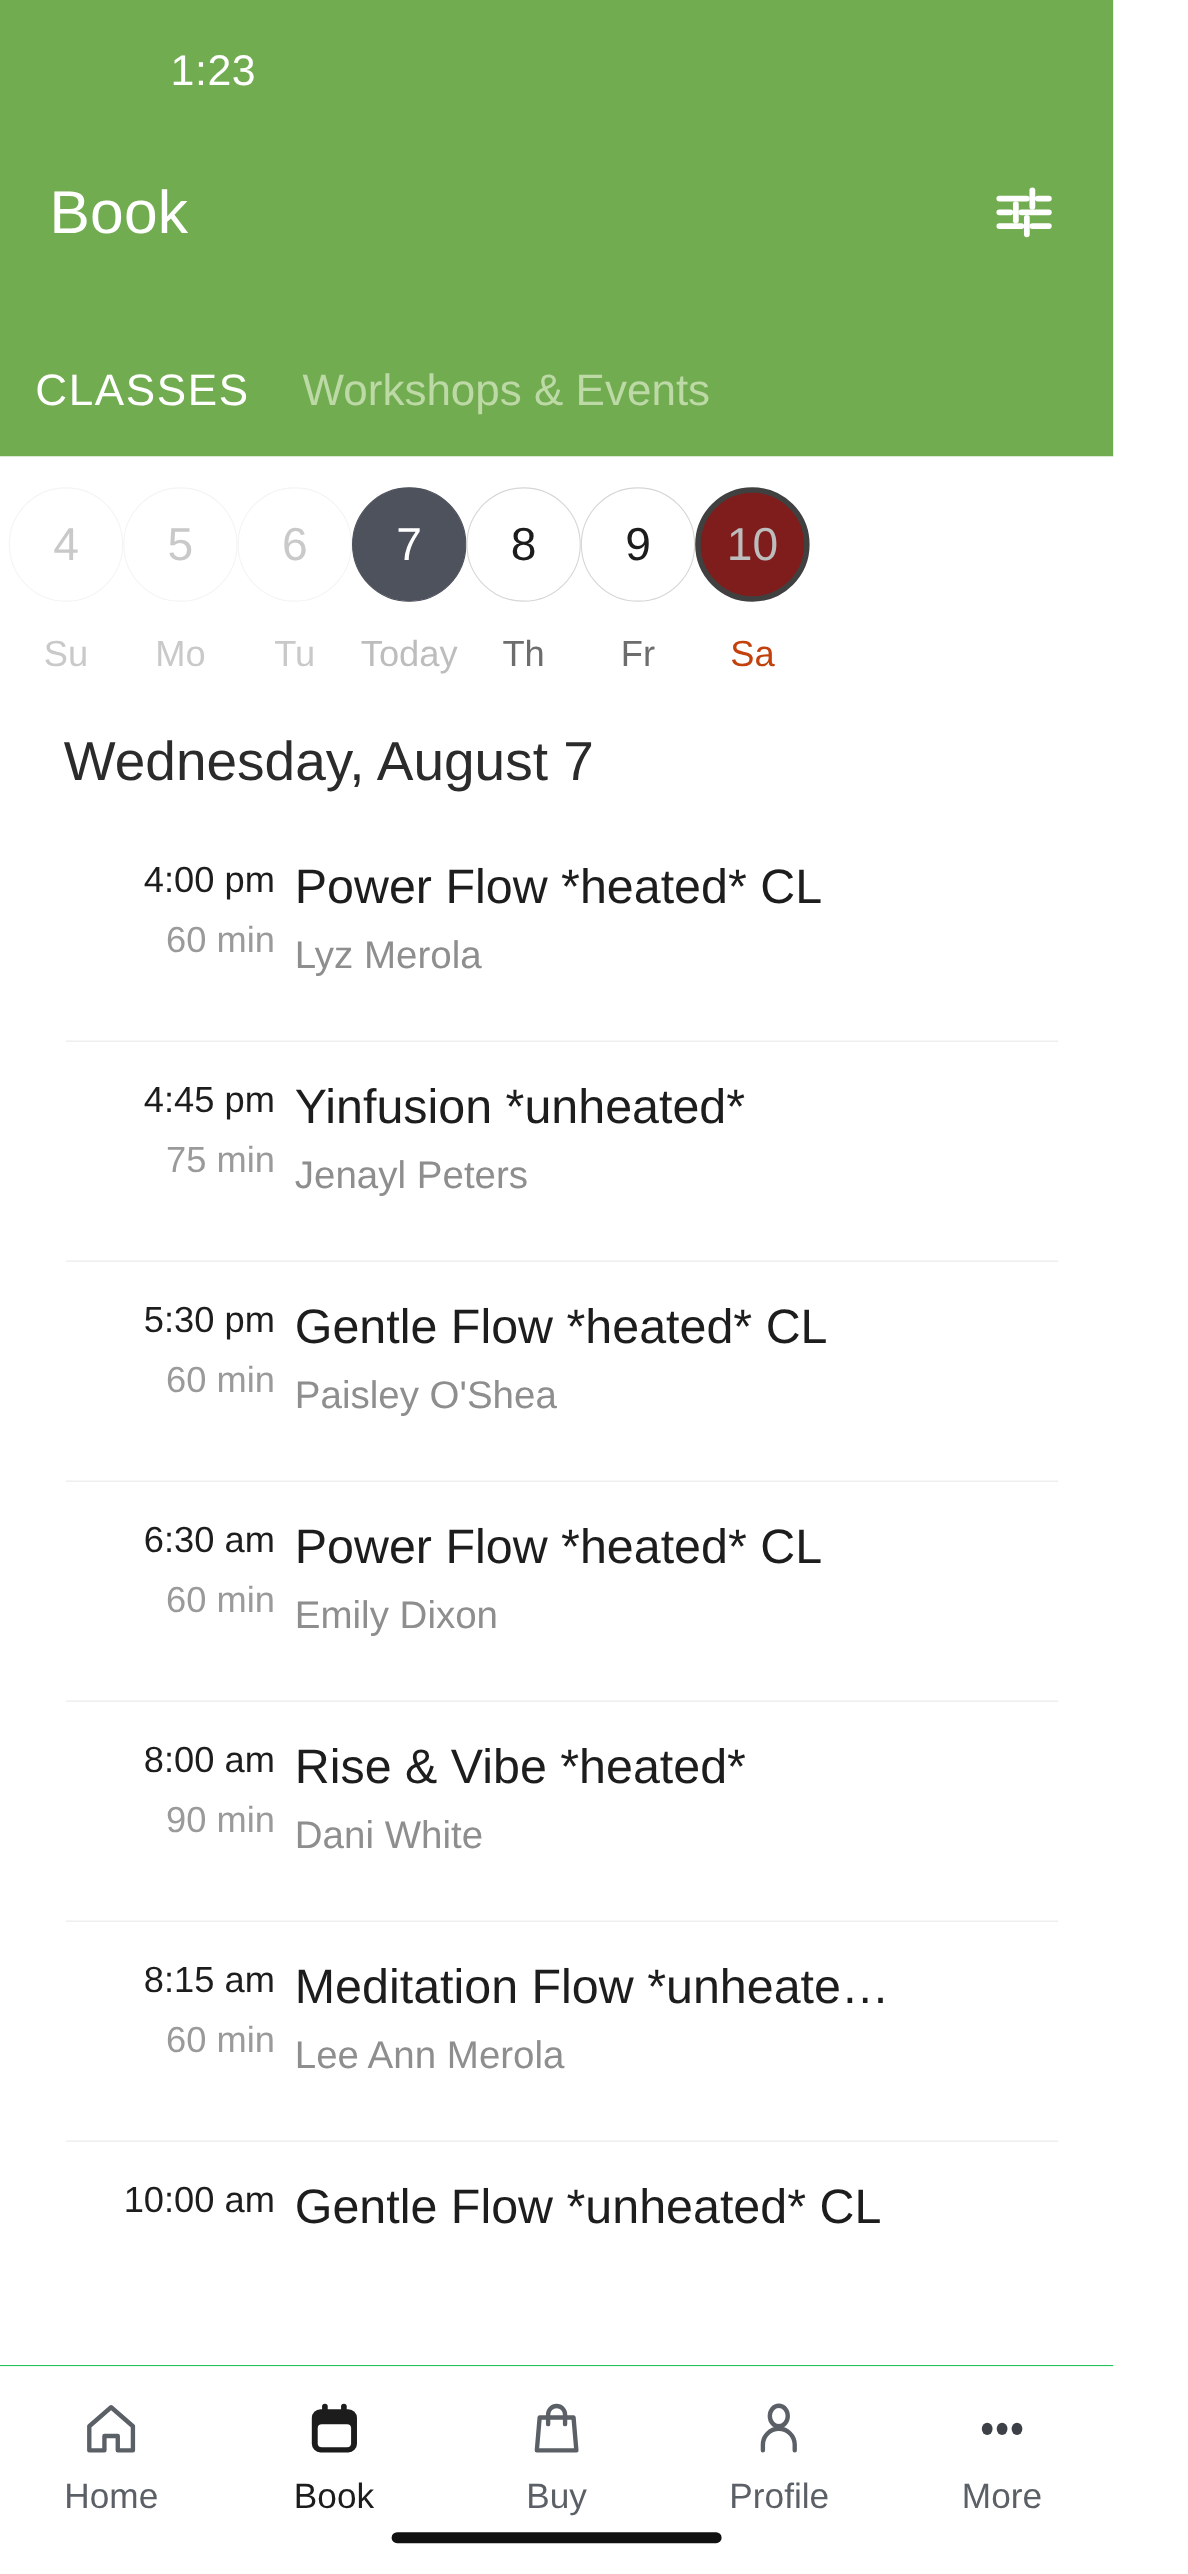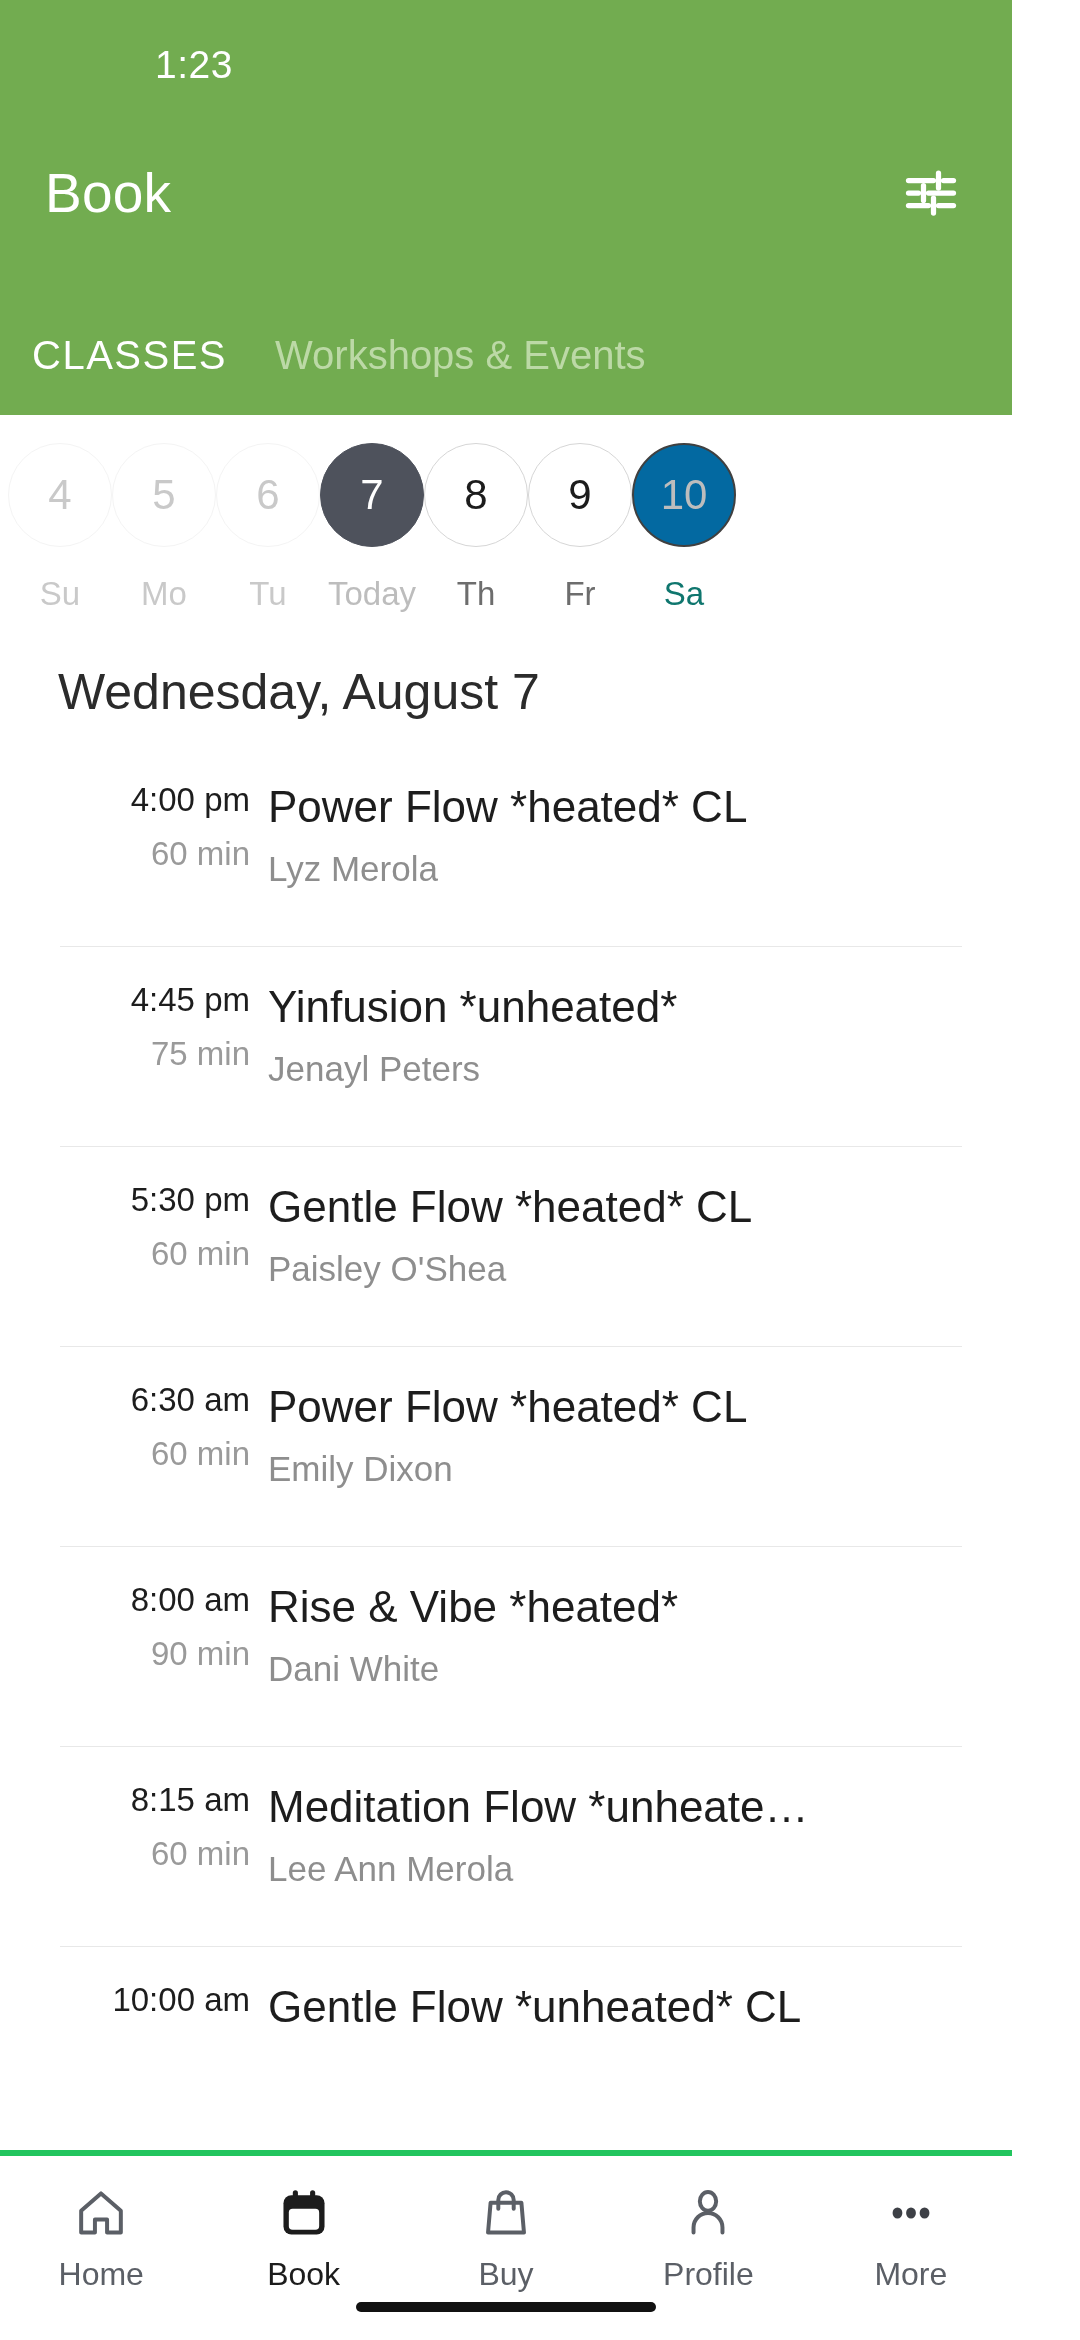"10" .daynum.filled { background: #0369a1 -> #7f1d1d; border: 2px solid #404040 -> 5px solid #404040 }
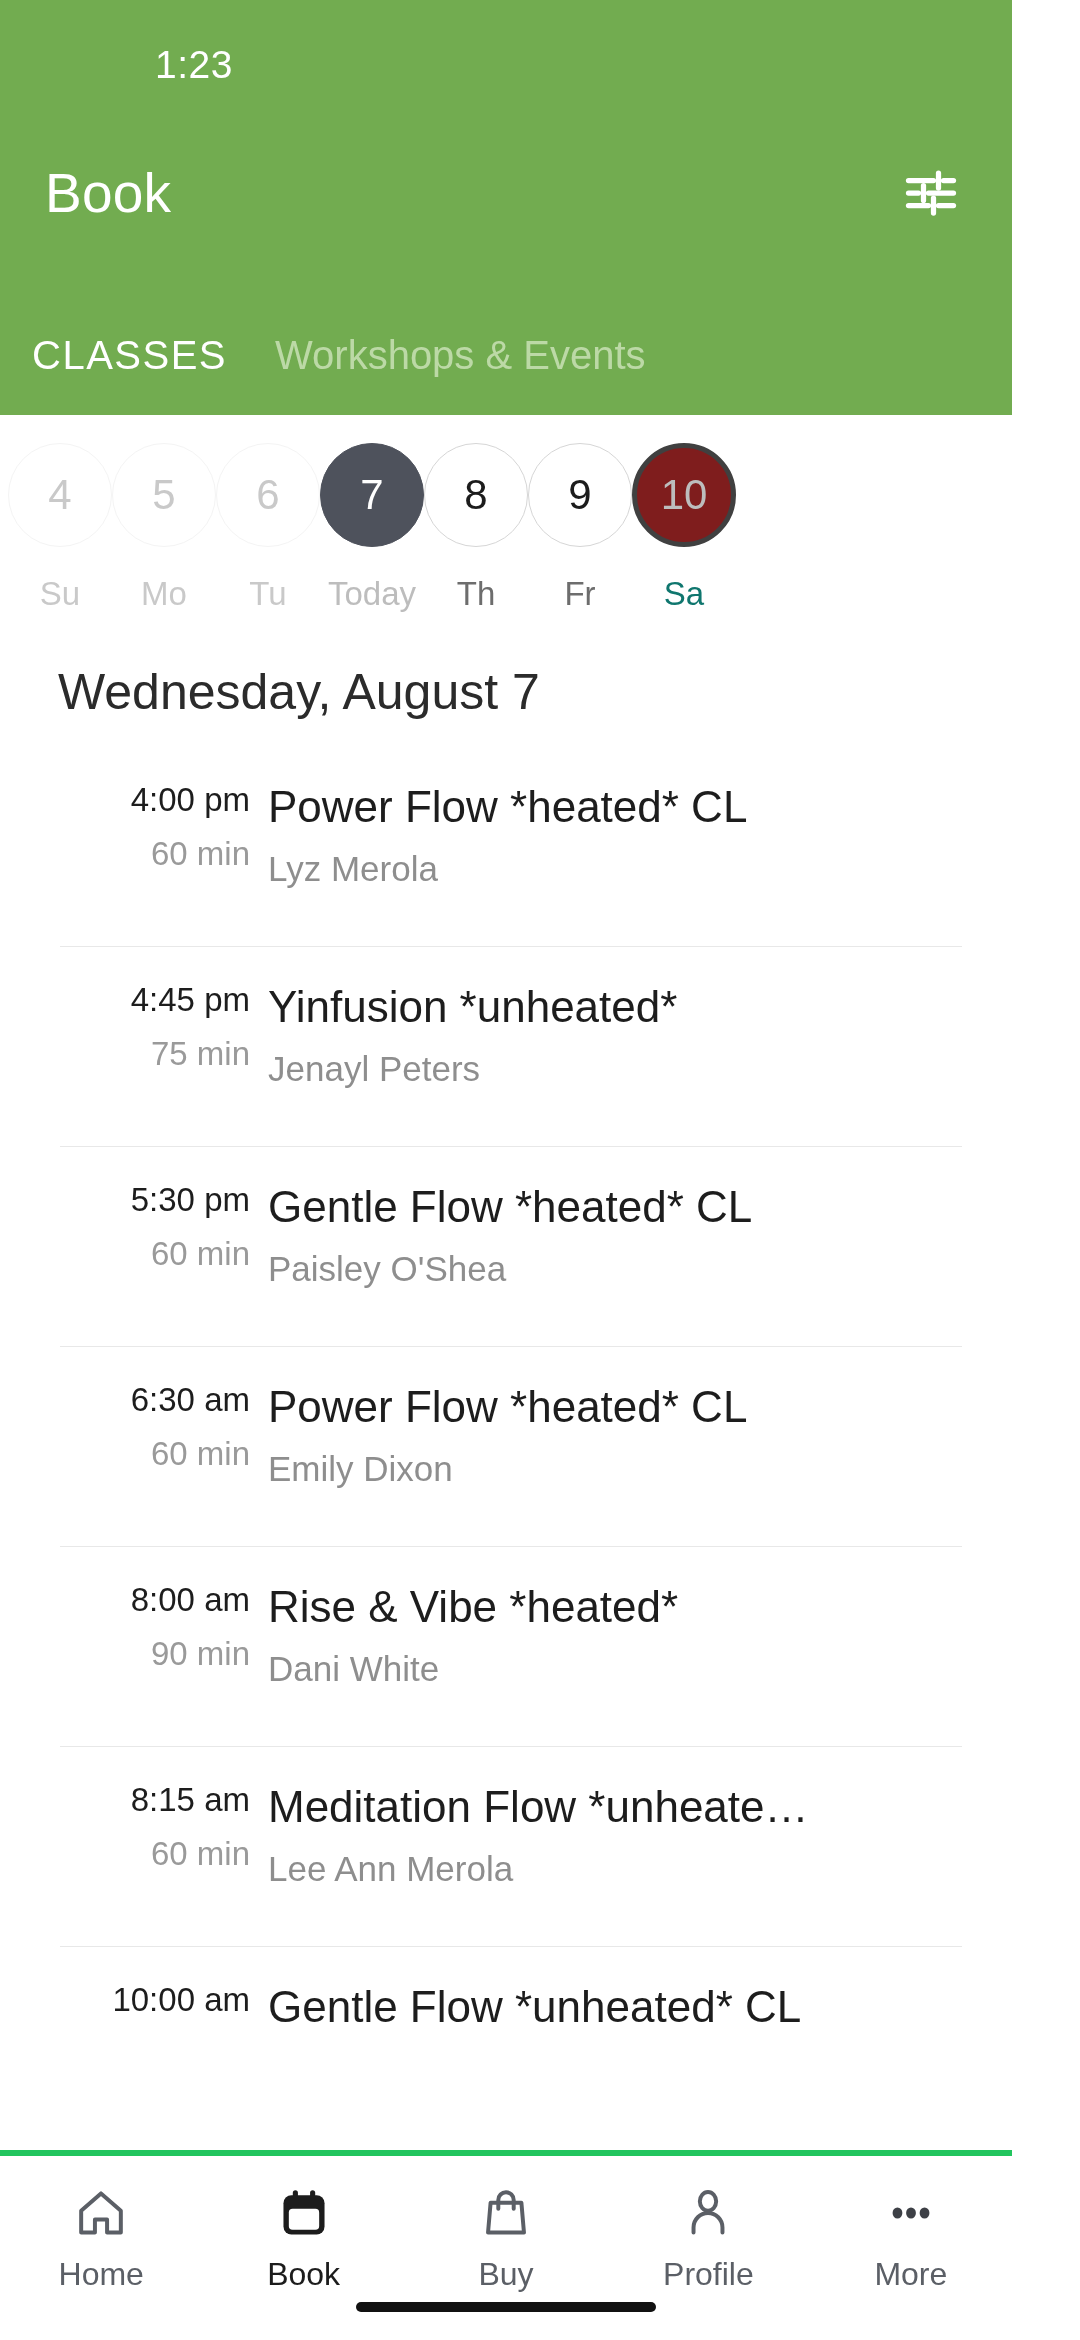"Sa" .daylabel.muted { color: #0f766e -> #c2410c }
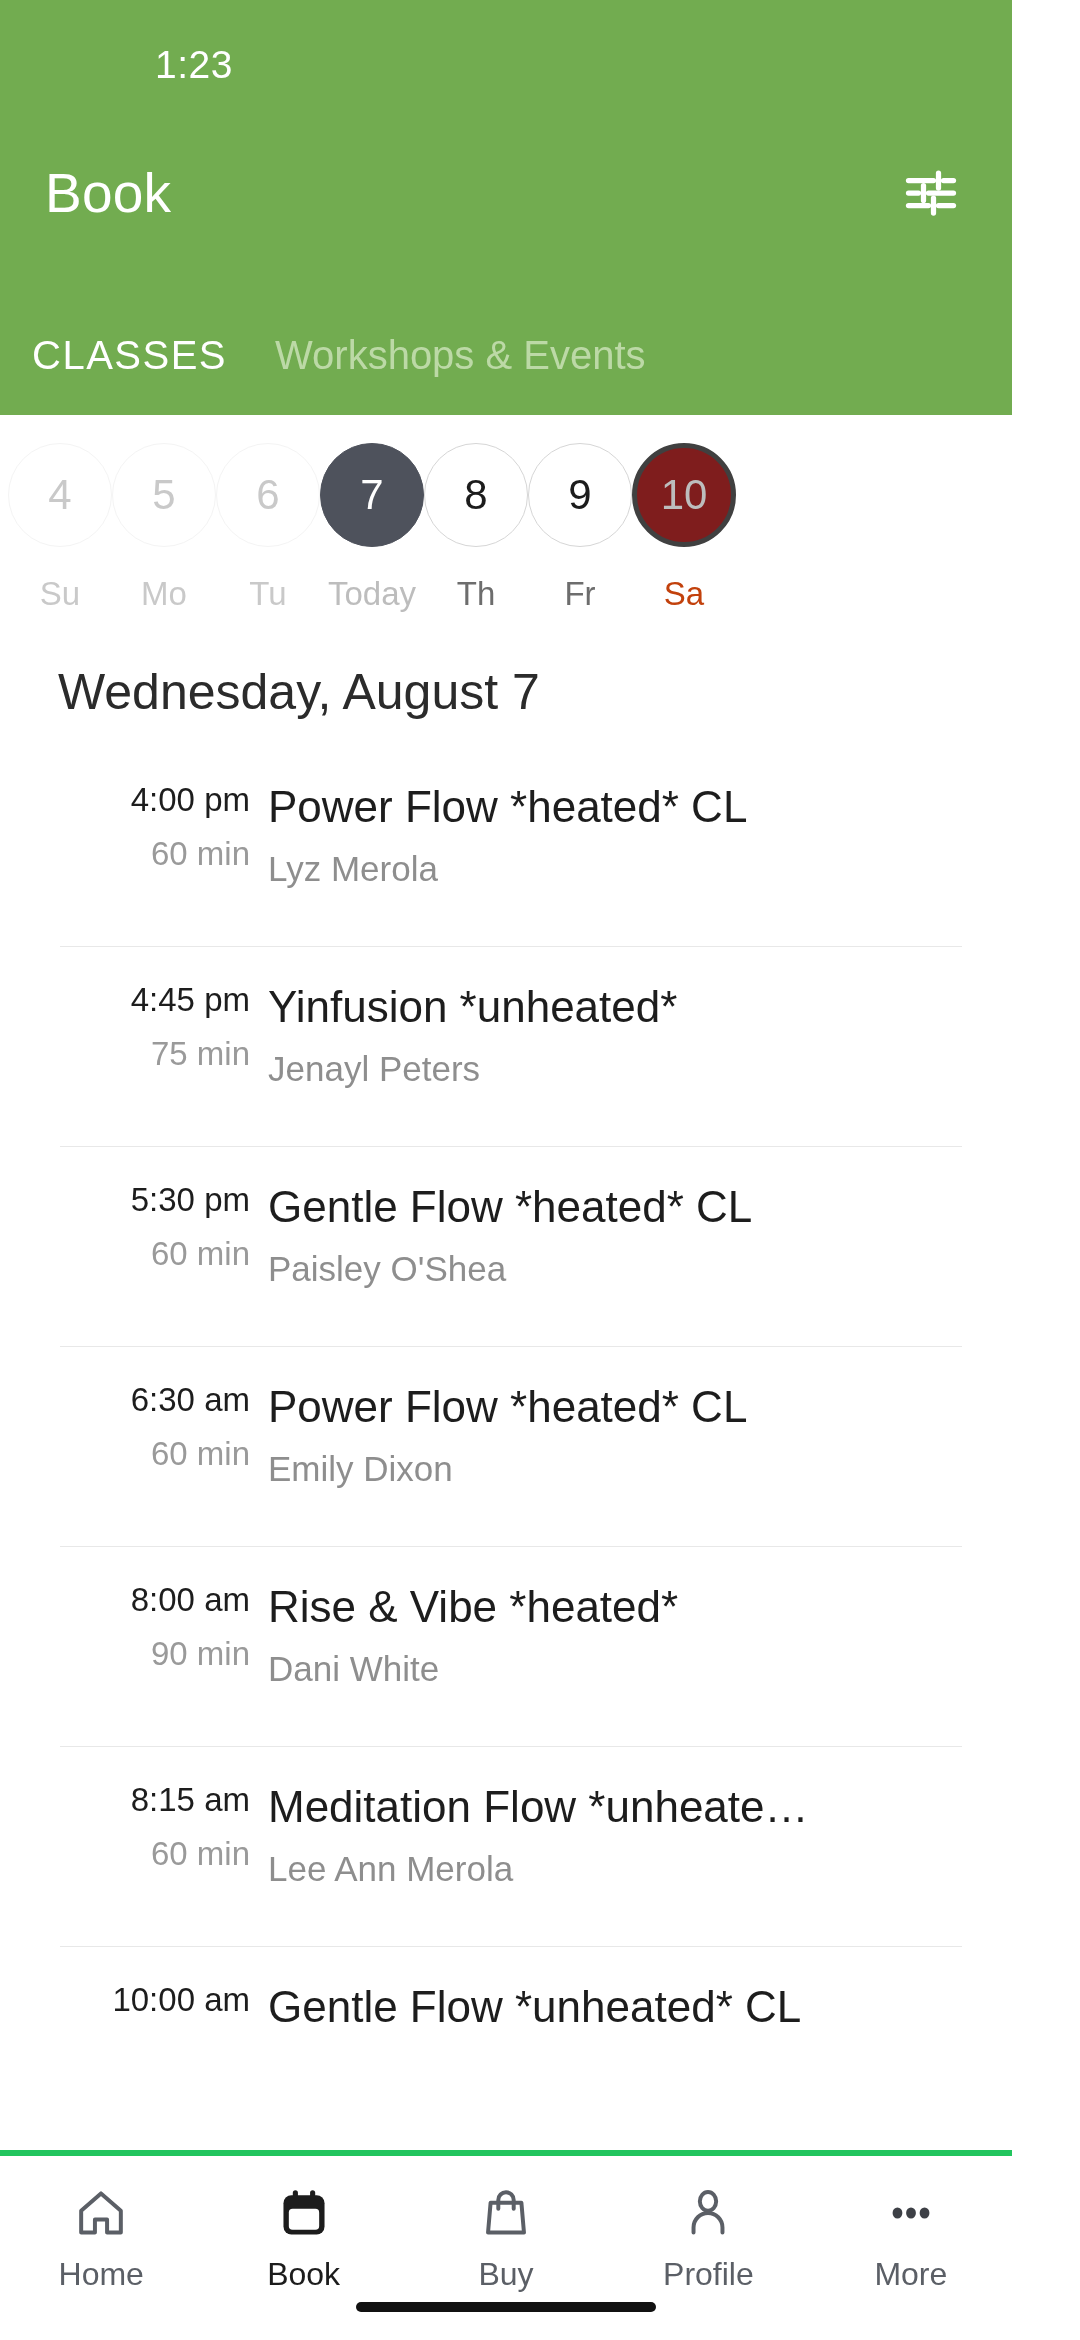"Home" .bottomnav { border-top: 6px solid #22c55e -> 1px solid #22c55e }
